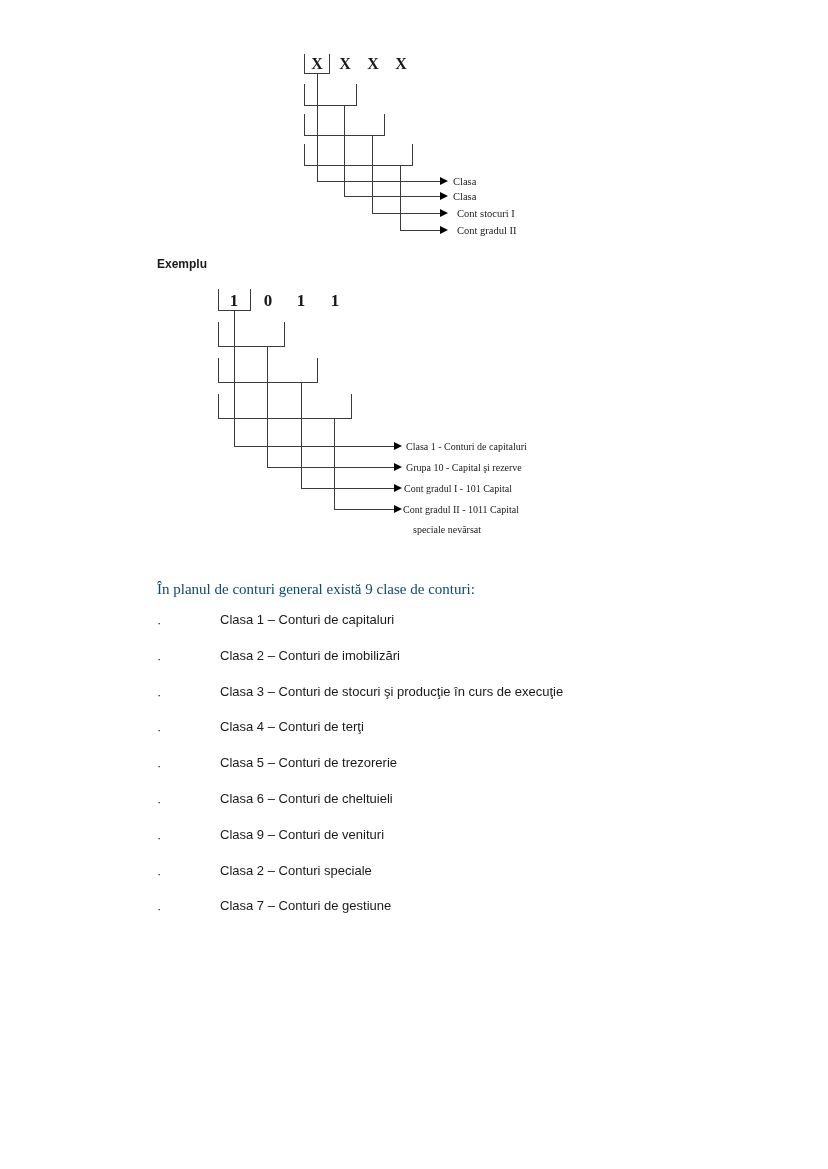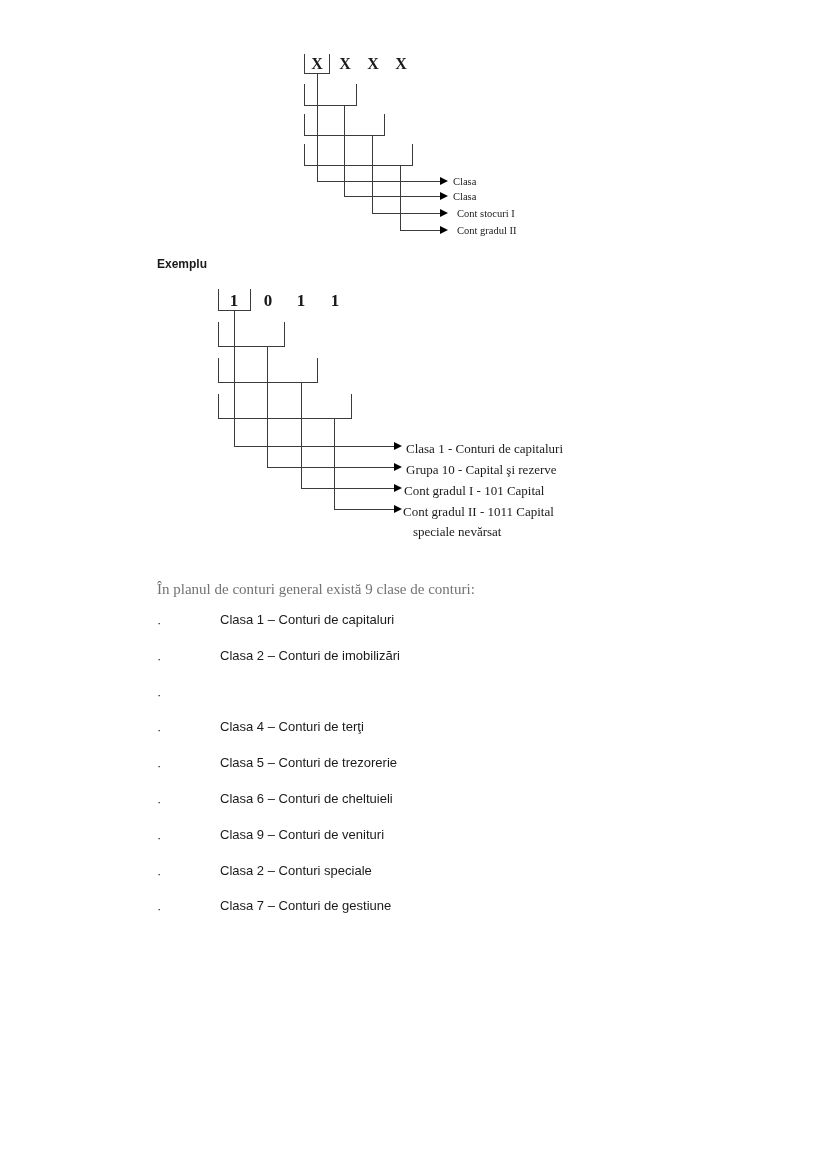"Clasa 1 - Conturi de" #diagram-example .dlabel { font-size: 13px -> 10px }
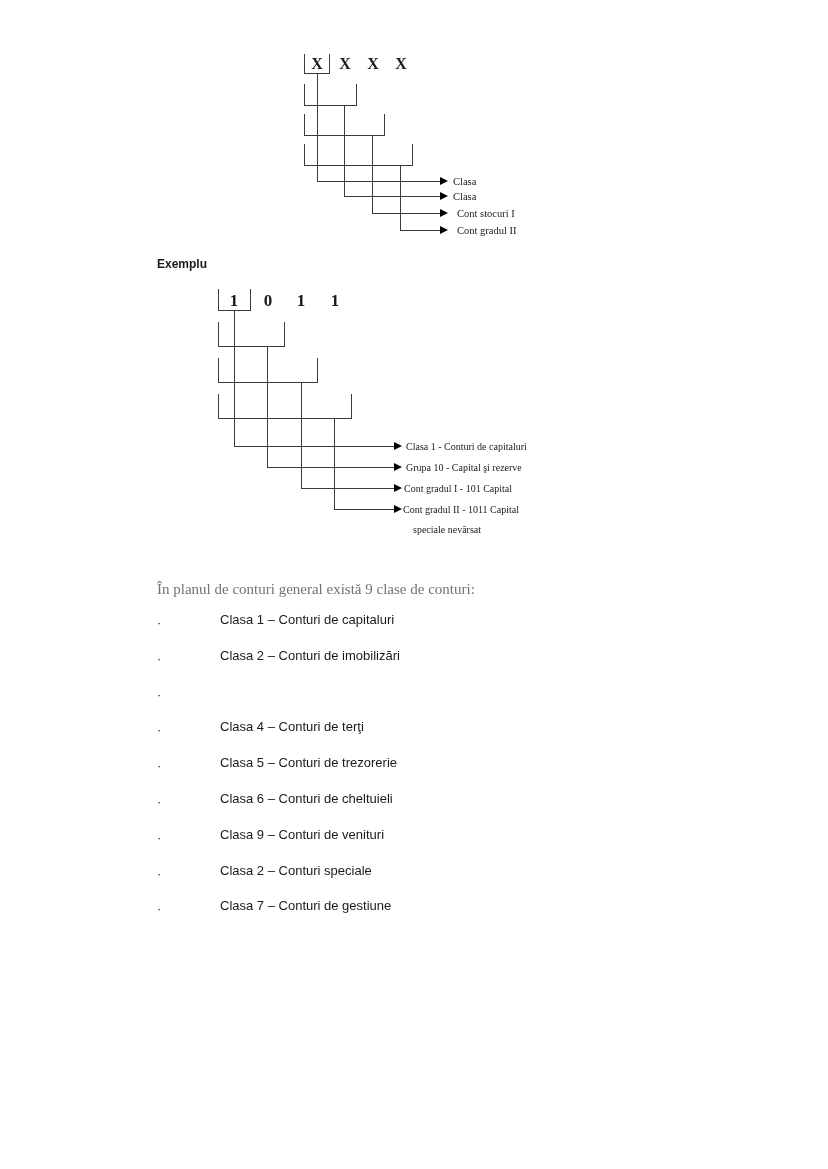"În planul de conturi general" #intro-text { color: #737373 -> #0c4a6e }
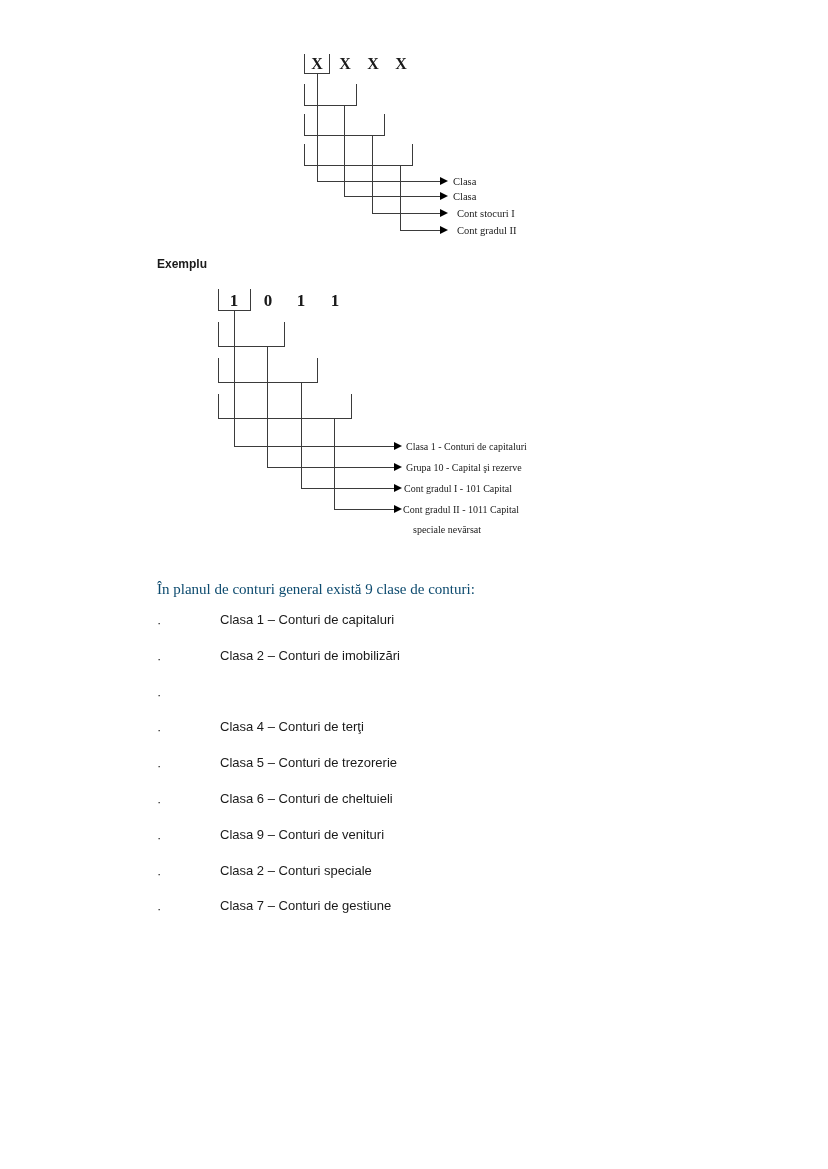"Clasa 3 – Conturi de" span.class-text { html: none -> <span>Clasa 3 – Conturi de stocuri şi producţie în curs de execuţie</span> }
